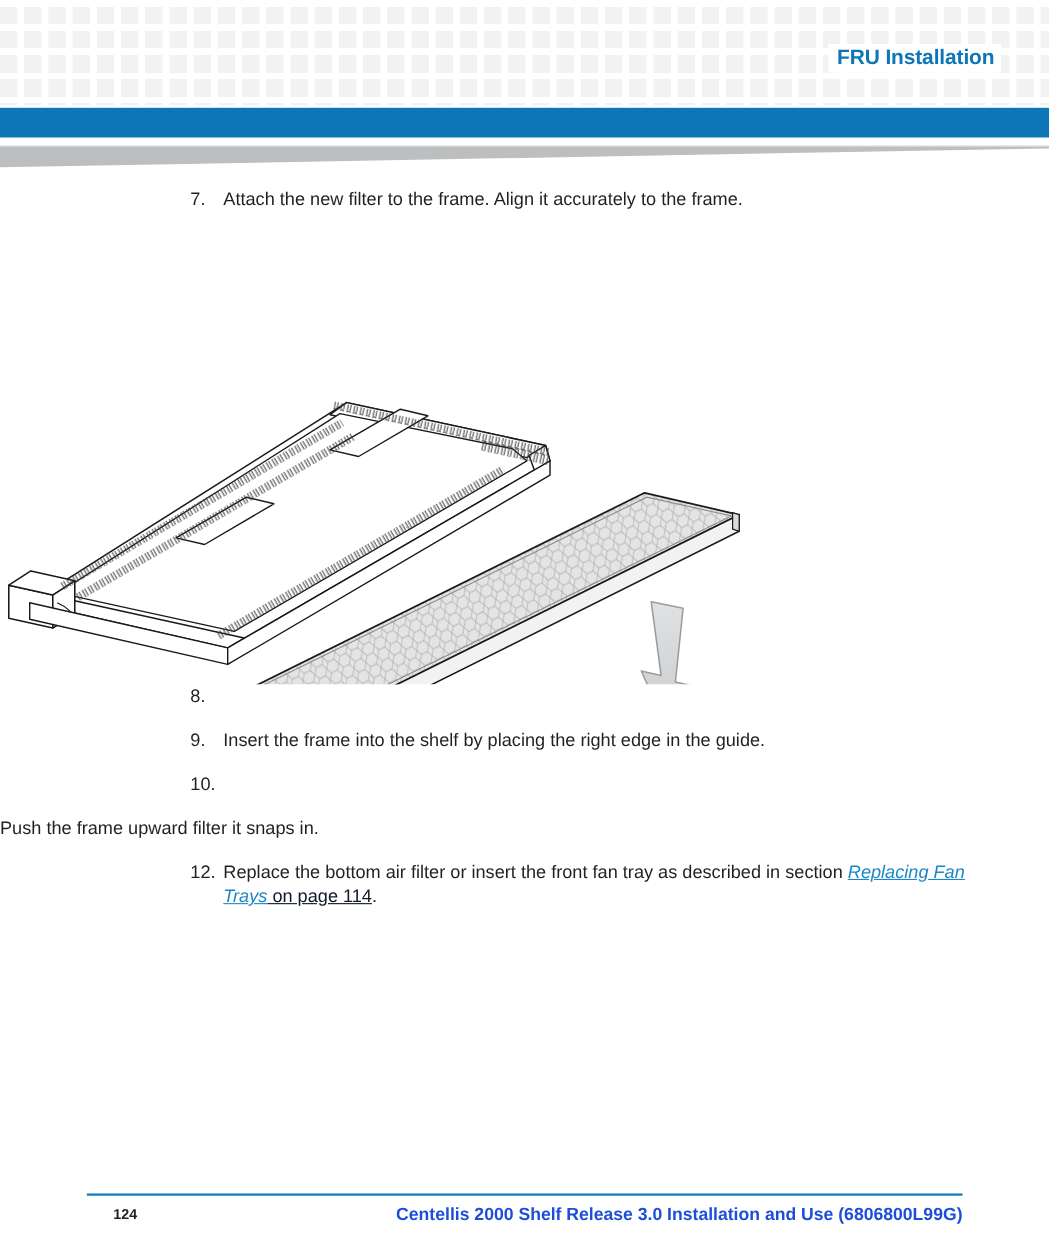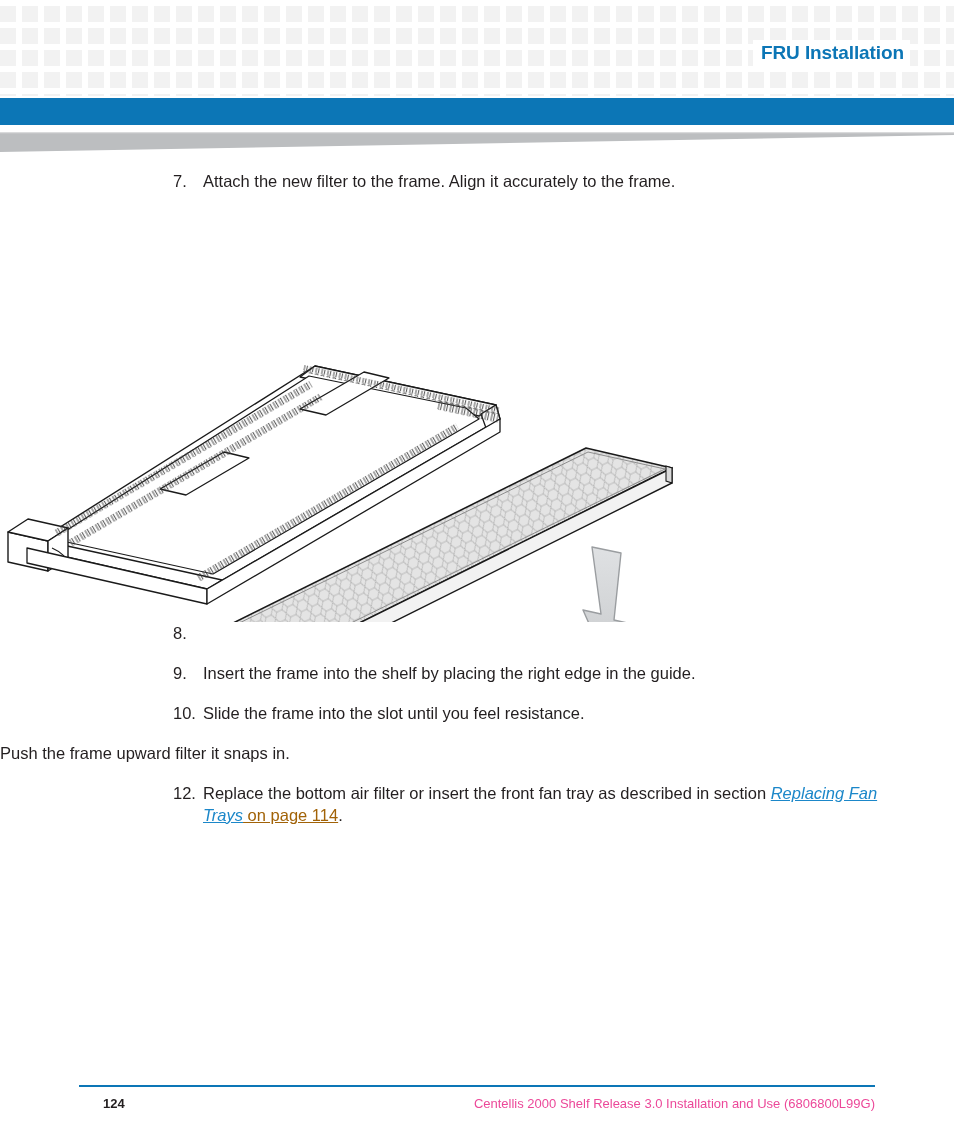"Slide the frame into the" div.step-text { html: <div>Slide the frame into the slot until you feel resistance.</div> -> none }
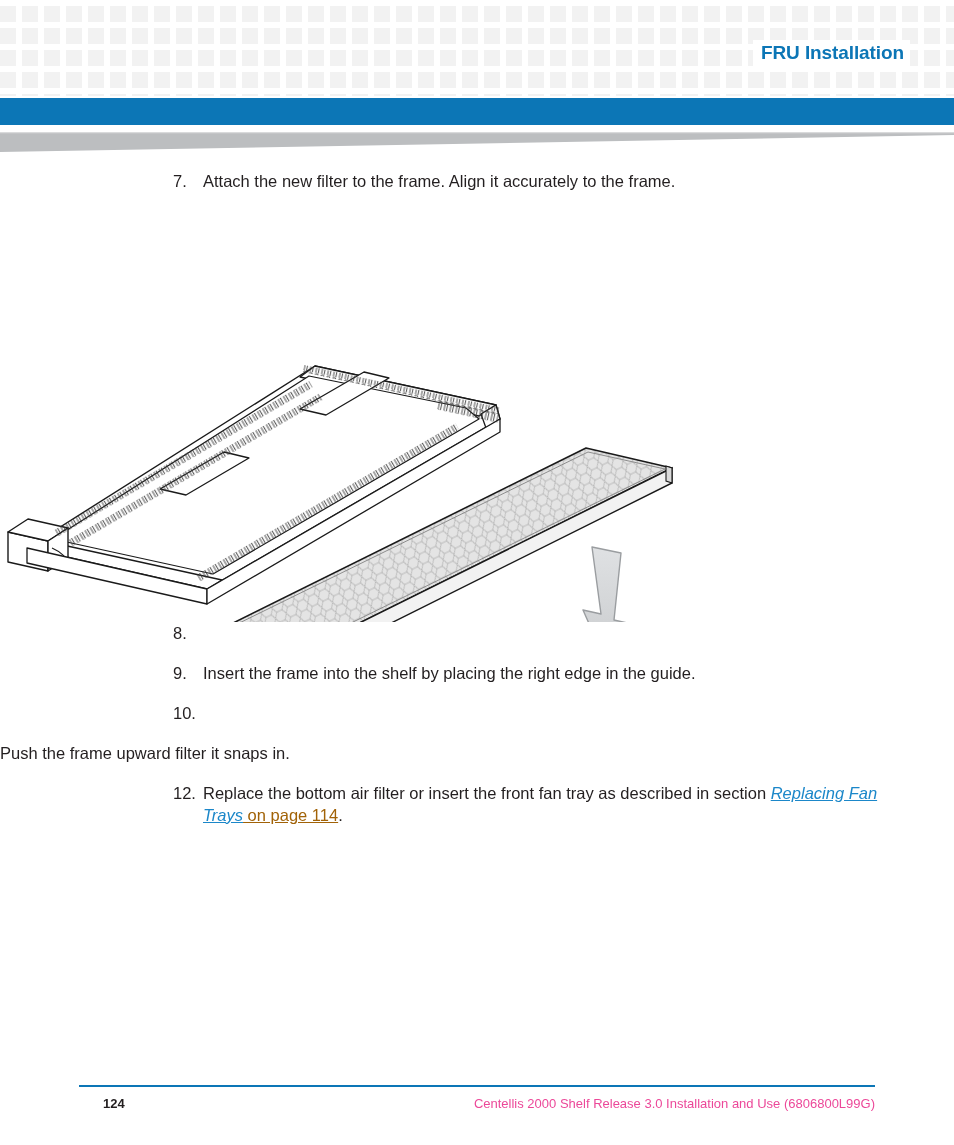"on page 114" .xref { color: #a16207 -> #0f172a }
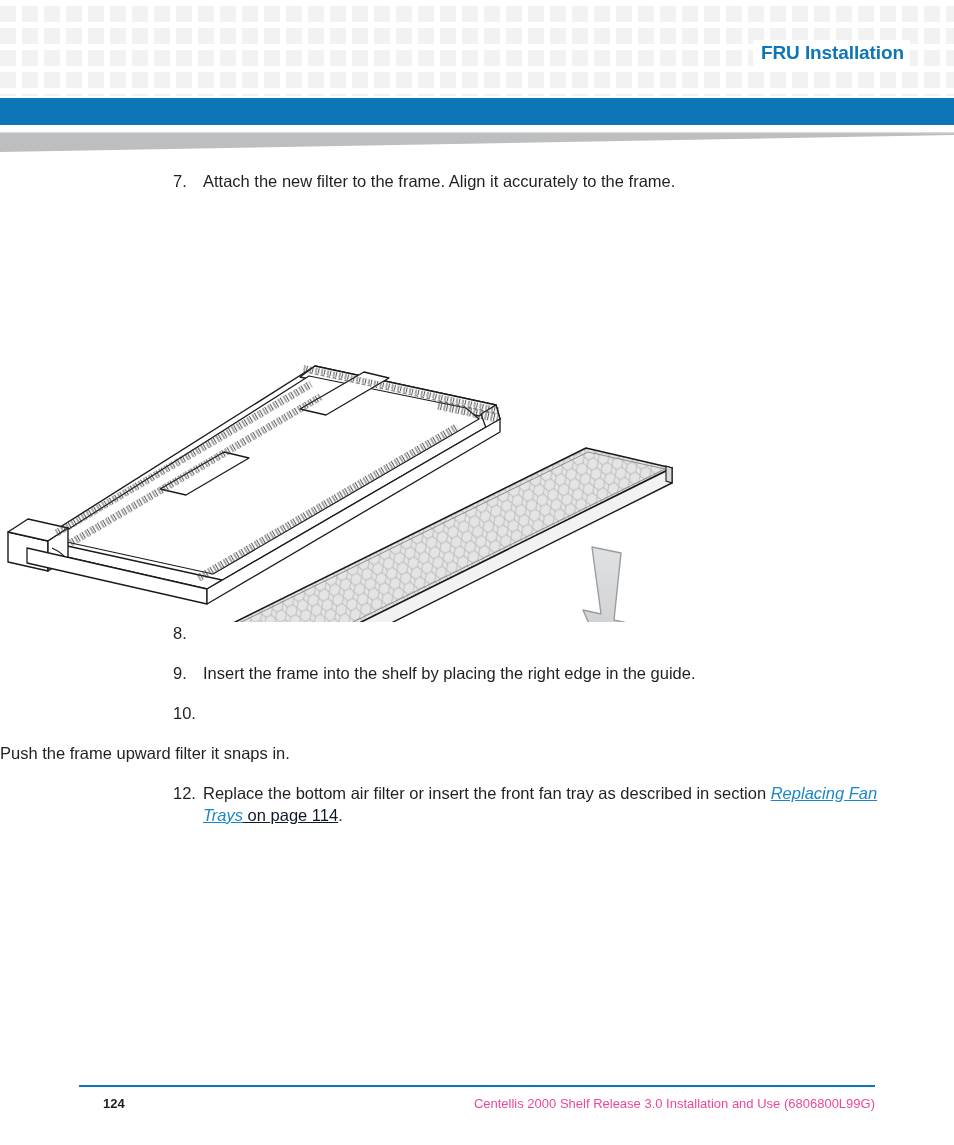"Centellis 2000 Shelf Release 3.0" .footer-doc { color: #ec4899 -> #1d4ed8; font-size: 13px -> 16px; font-weight: normal -> bold }
